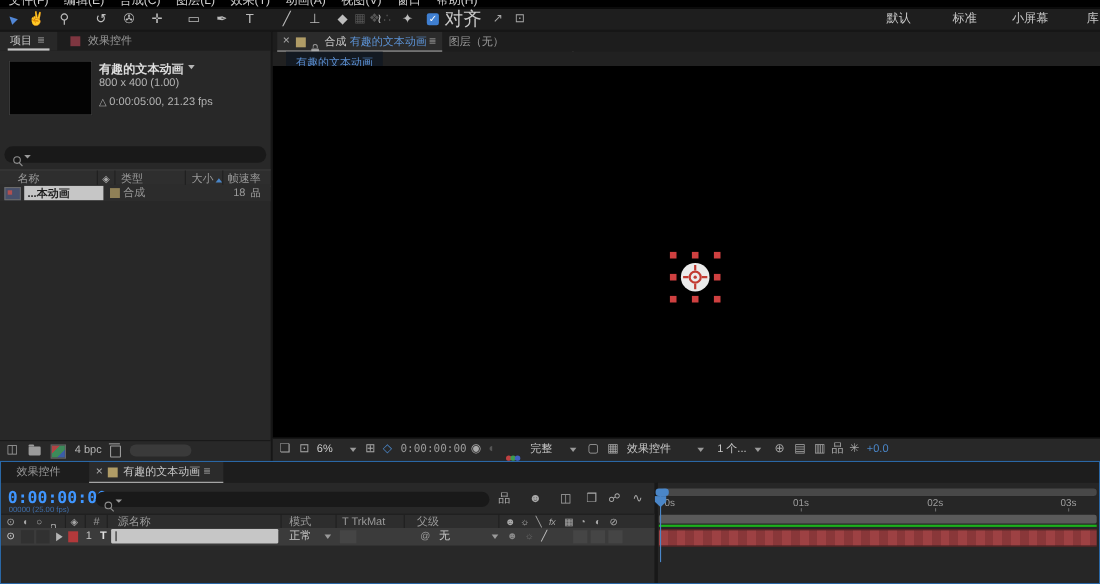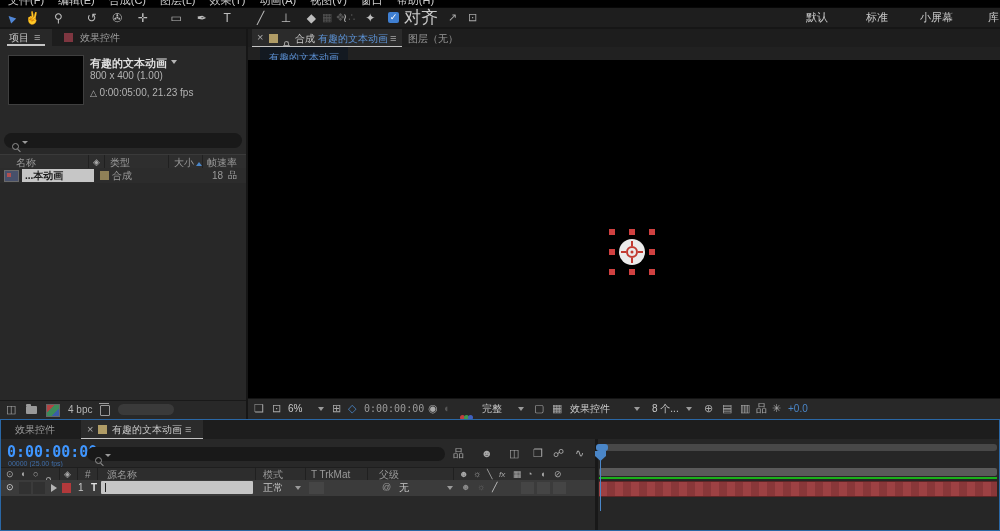"8 个..." span.a { text: 8 -> 1 }
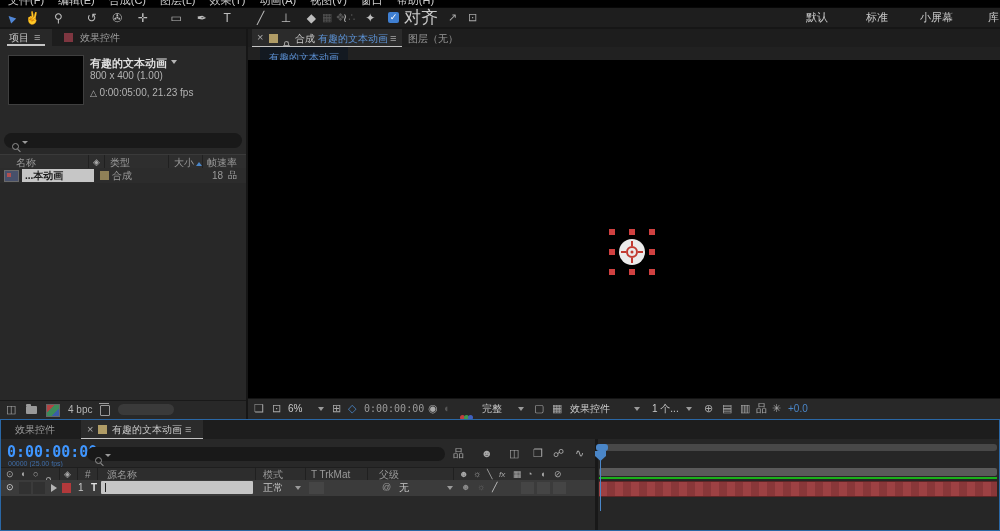"0s" div.a { html: none -> <div> <span>0s</span> <span>01s</span> <span>02s</span> <span>03s</span> <div></div> <div></div> <div></div> </div> }
